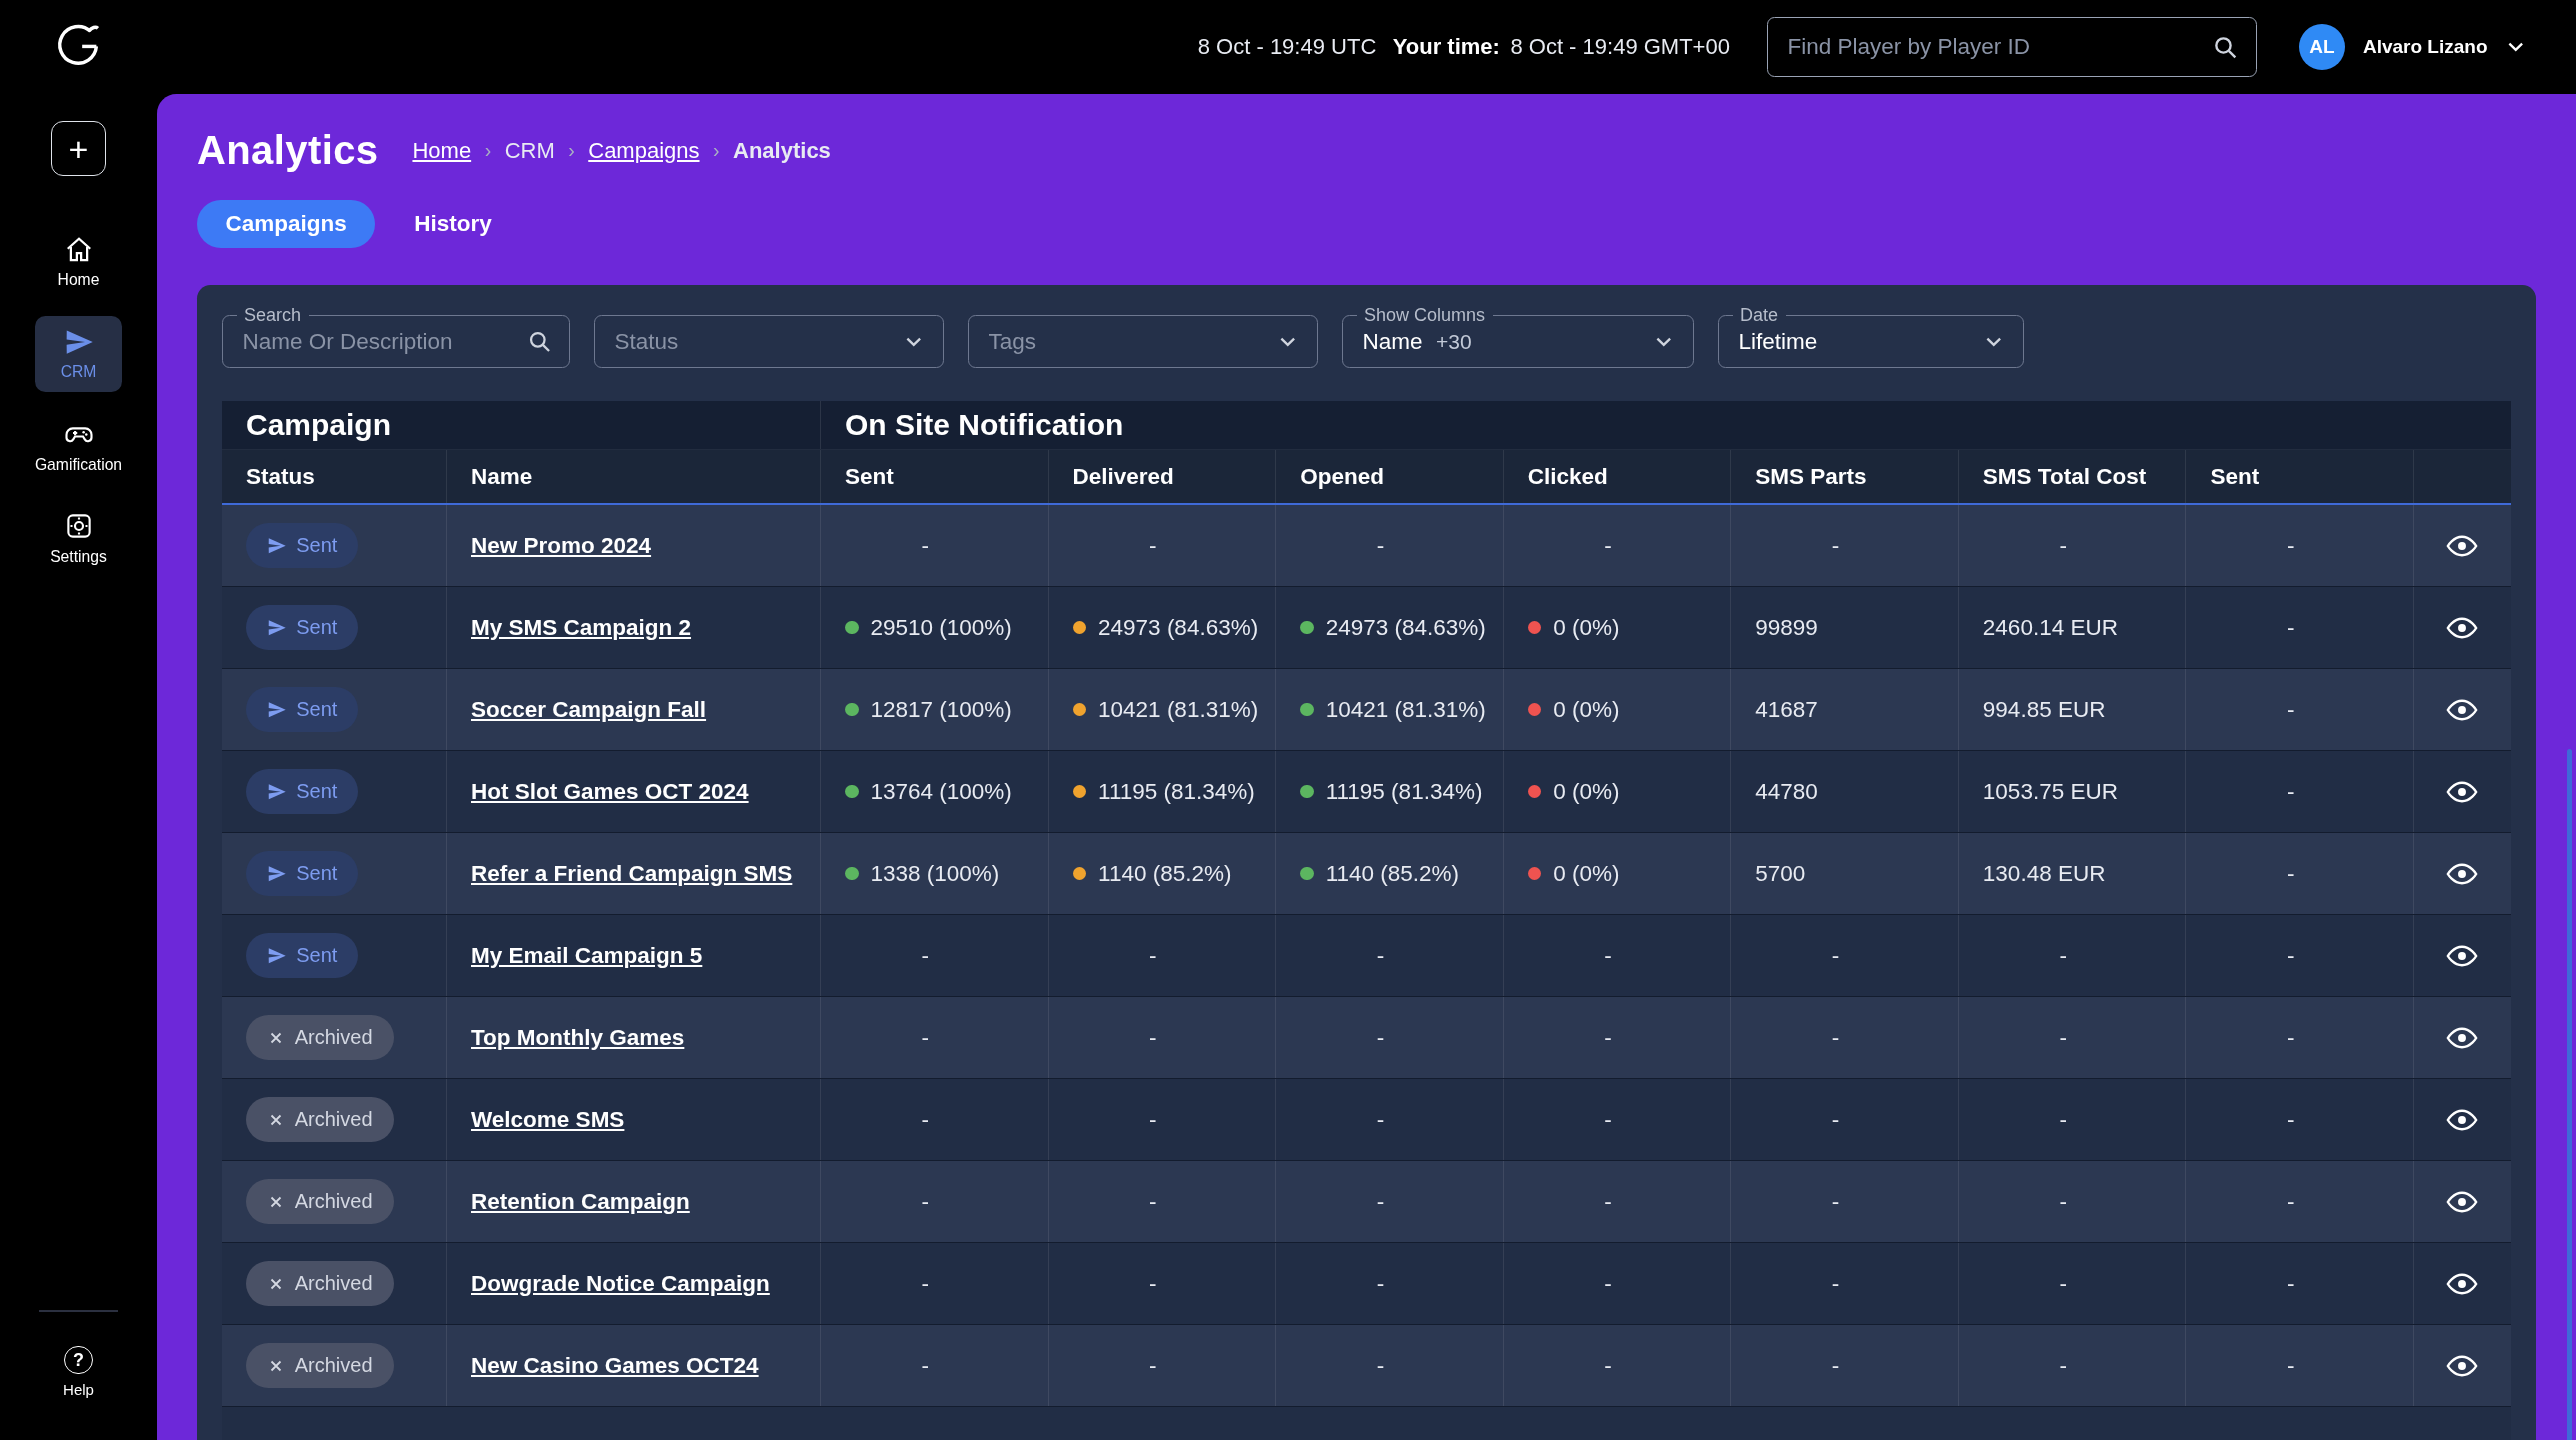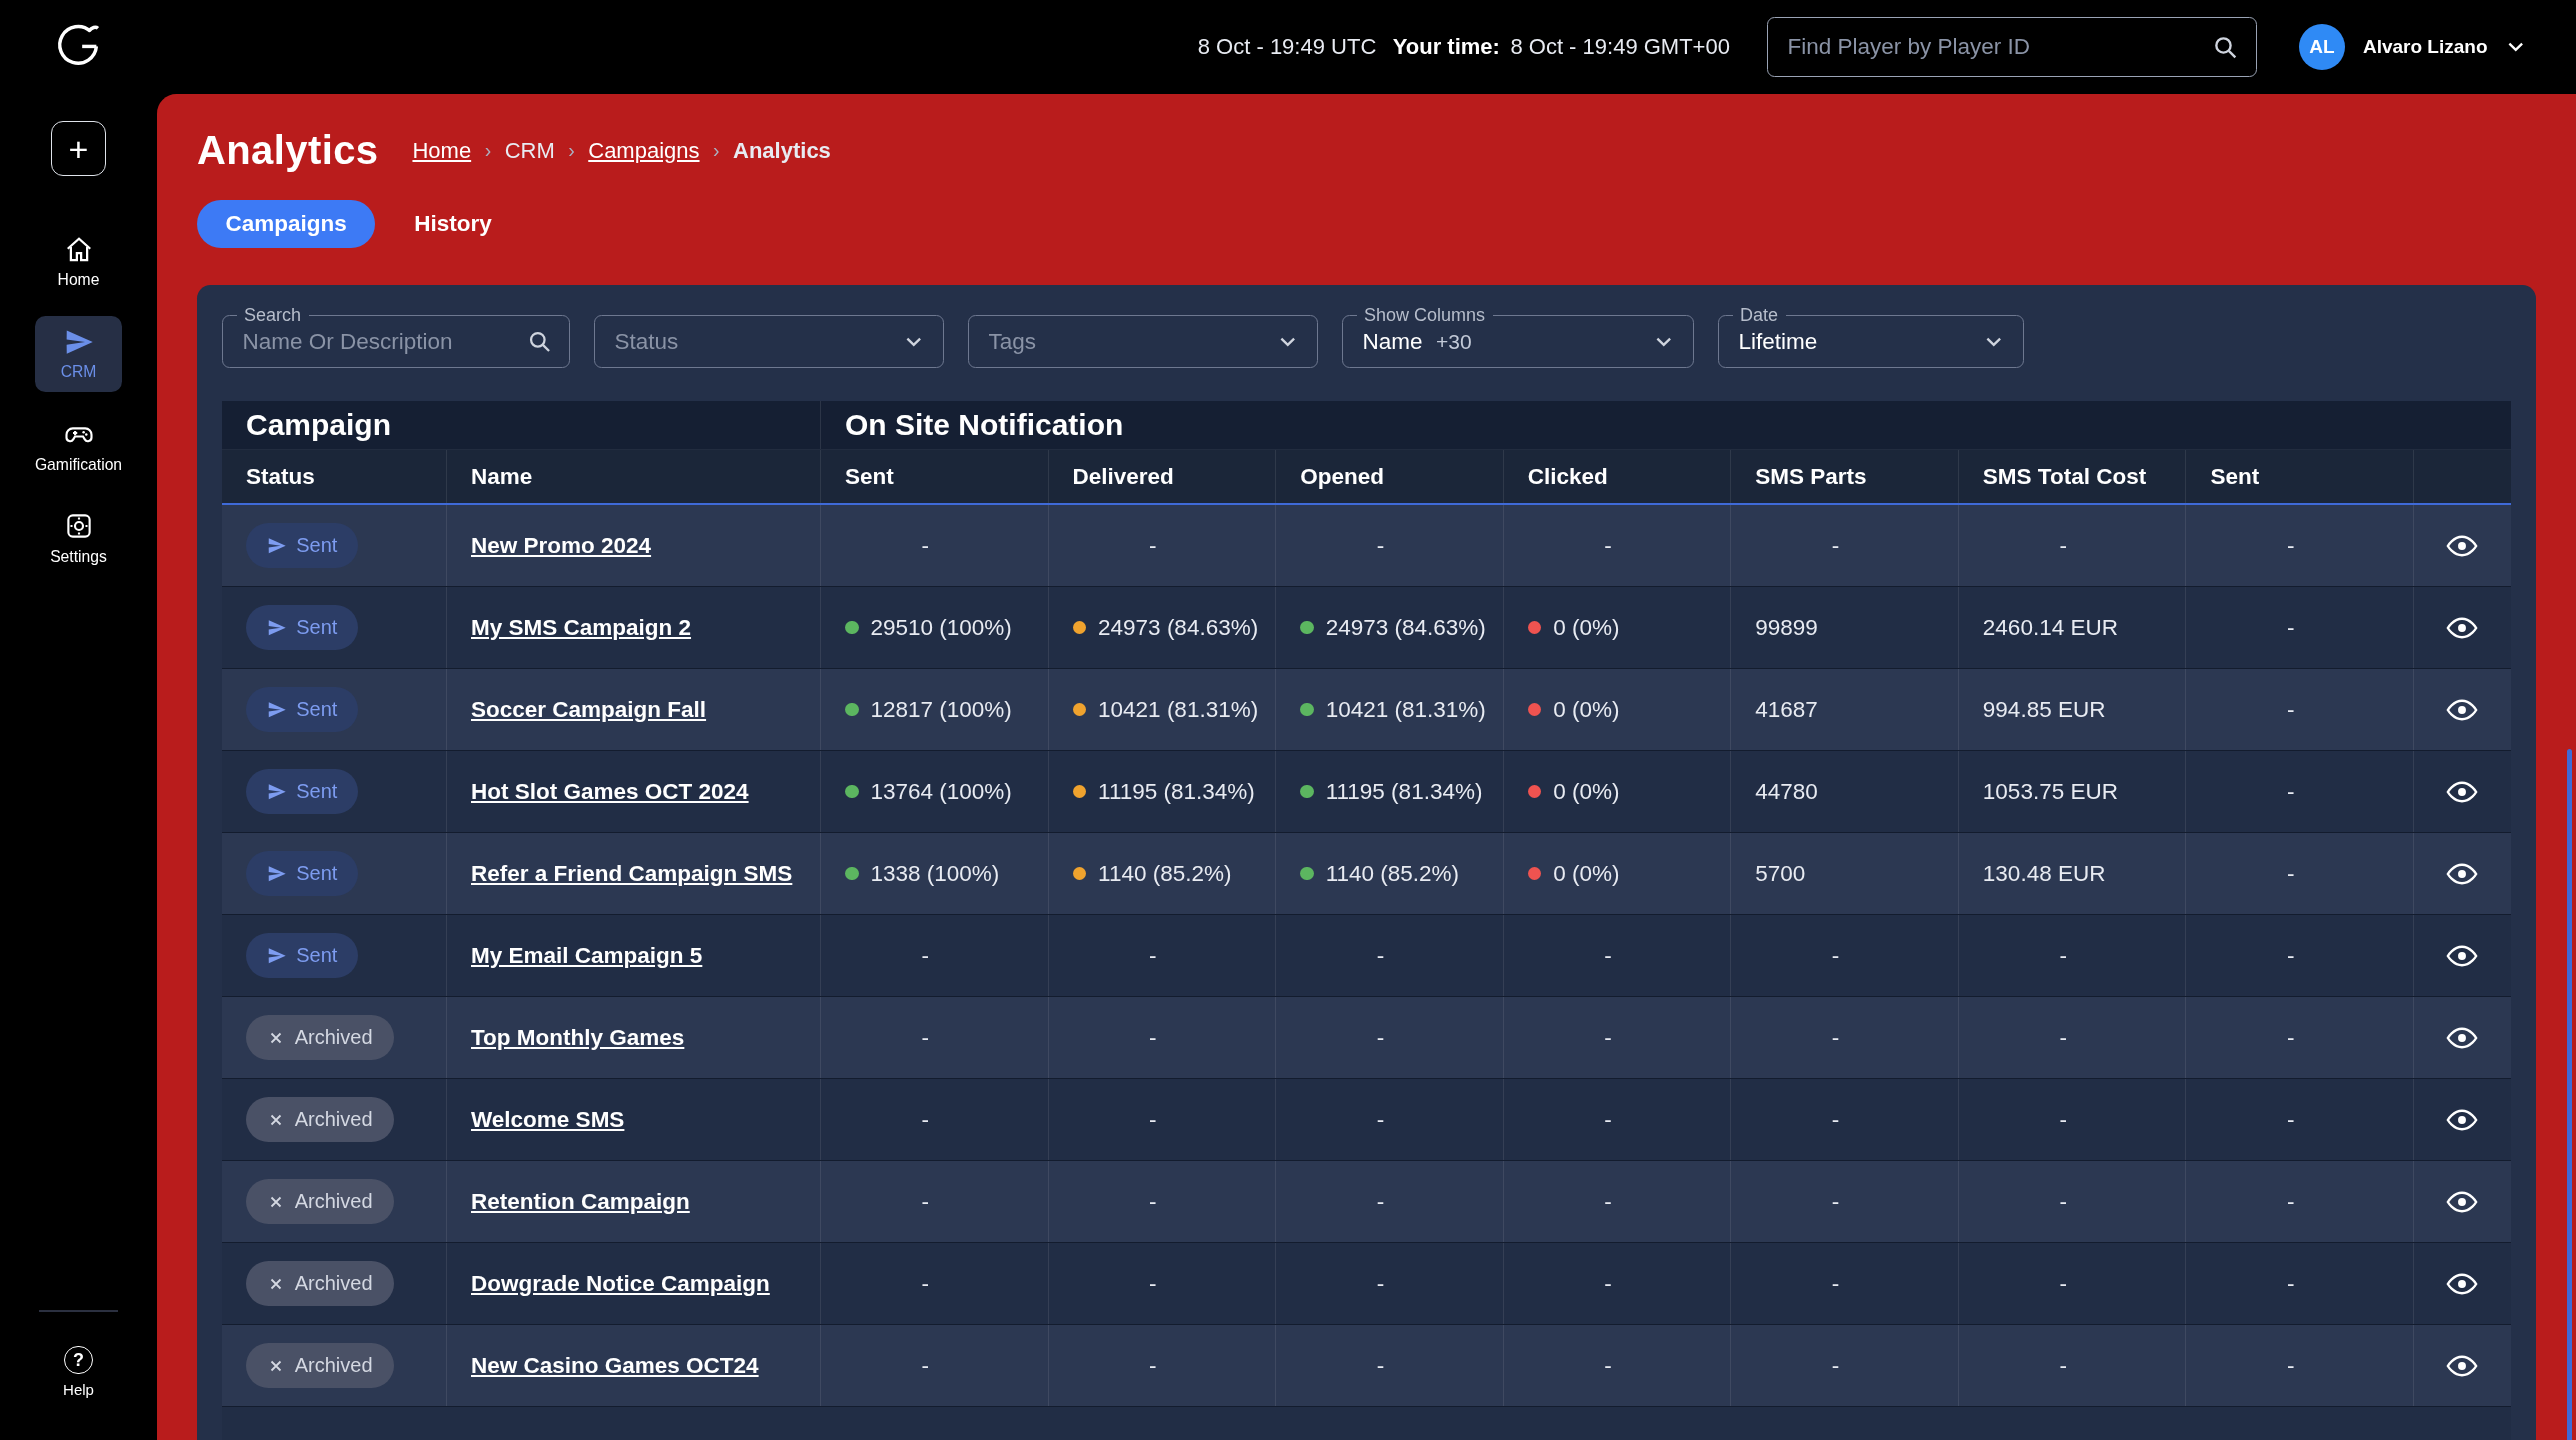"Analytics" .main { background: #b91c1c -> #6d28d9 }
